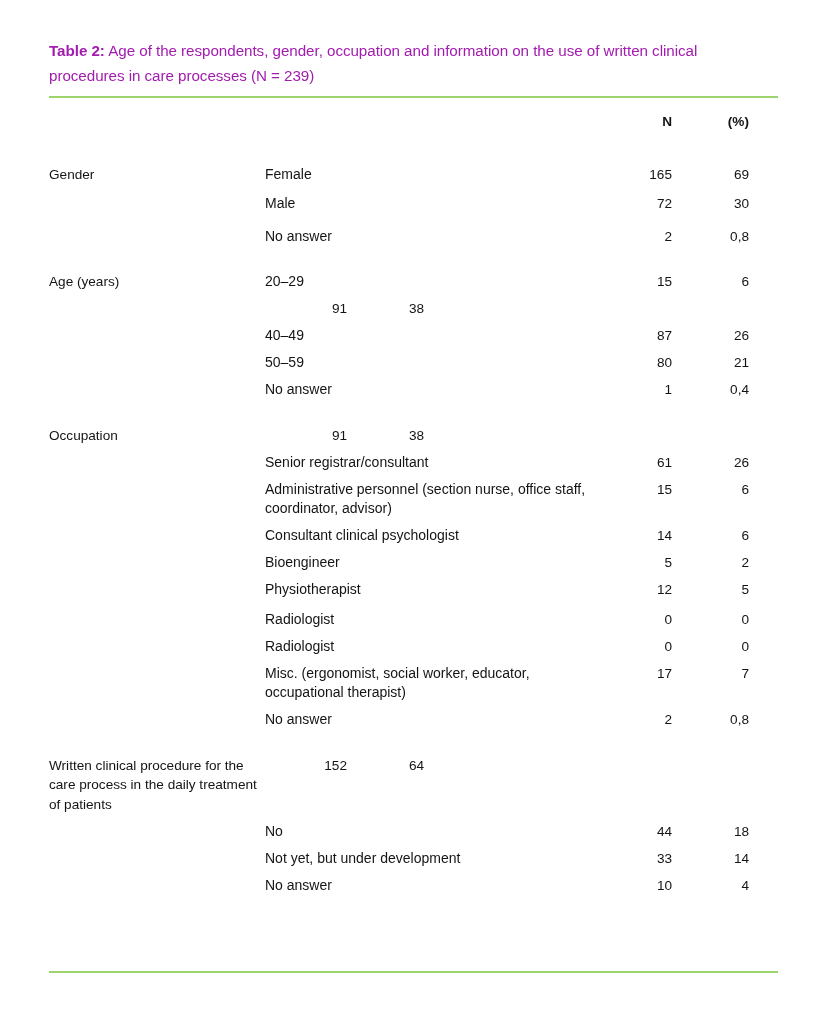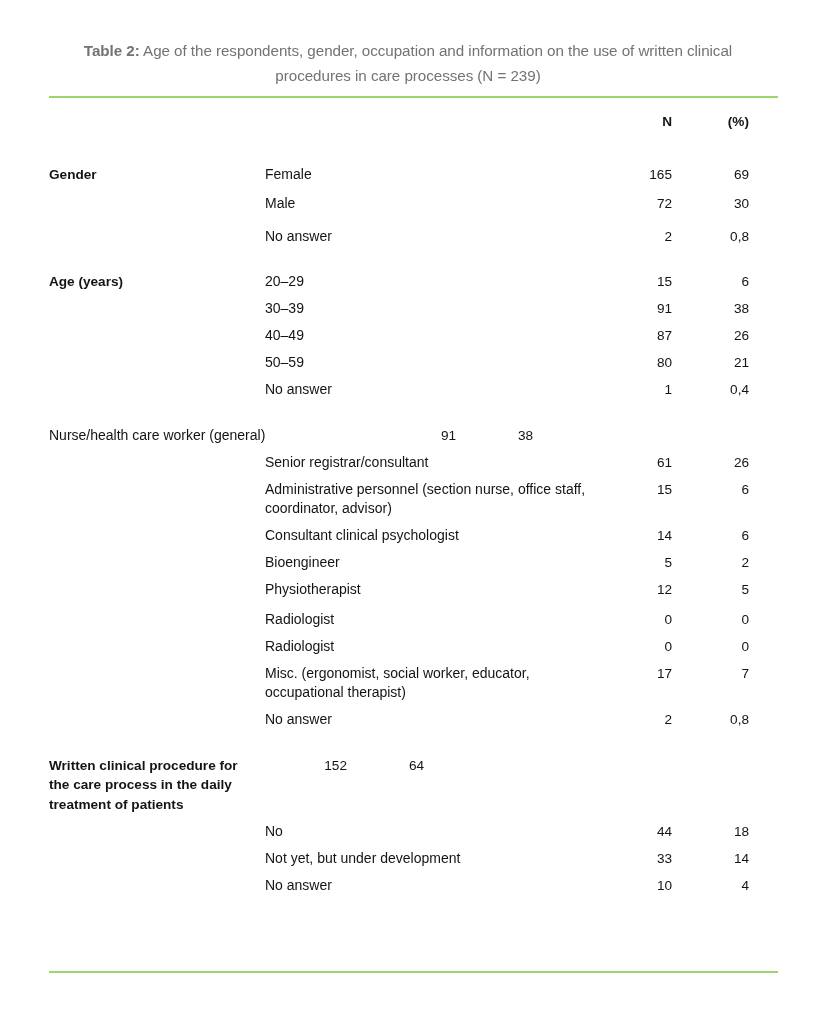"Table 2: Age of the" .caption { color: #737373 -> #a21caf; text-align: center -> none }
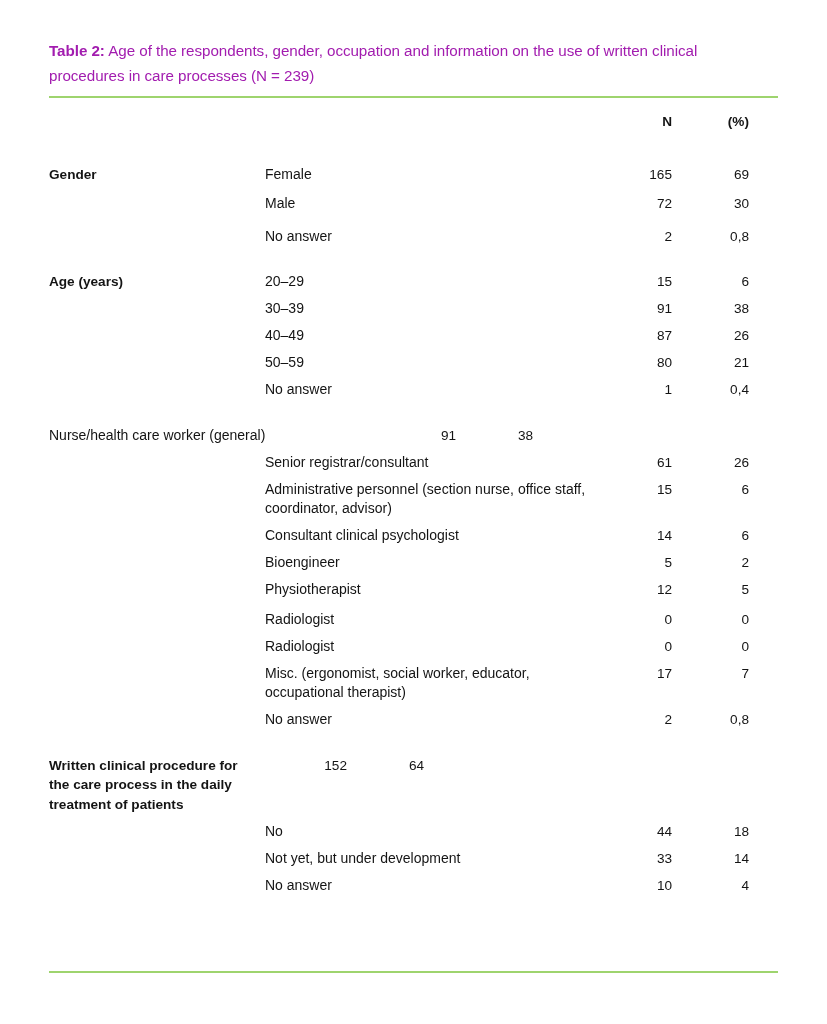"Gender" .c-cat { font-weight: bold -> normal }
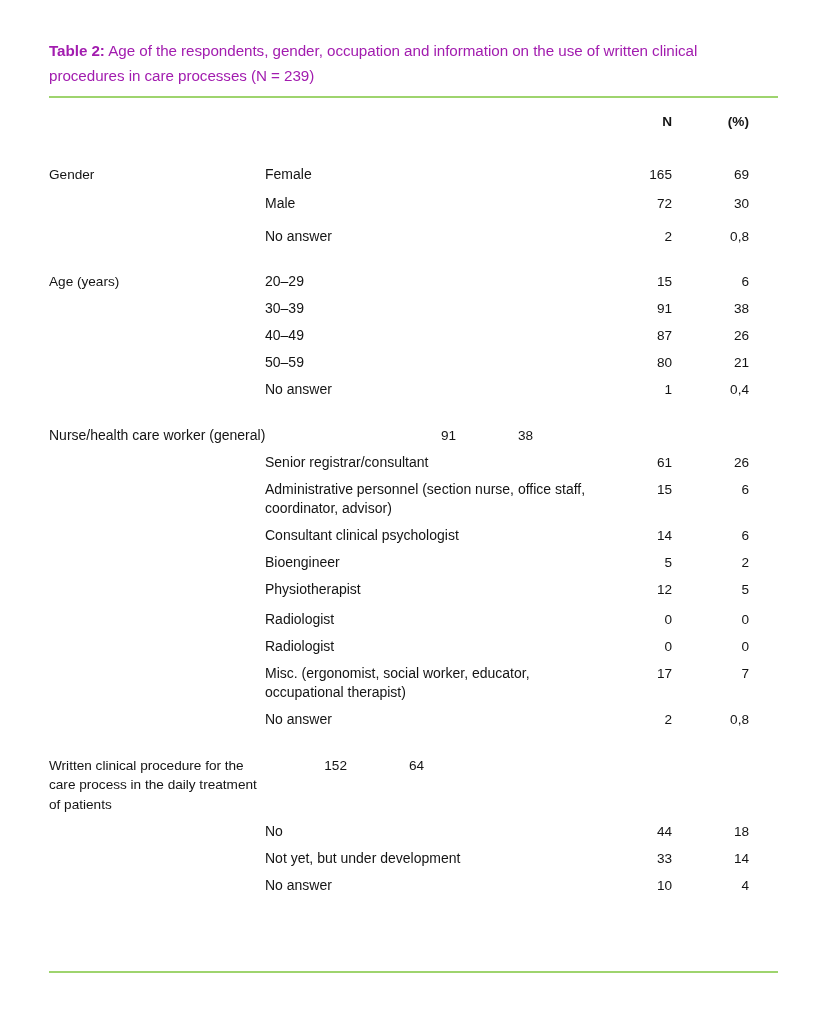"30–39" div.c-item { html: <div>30–39</div> -> none }
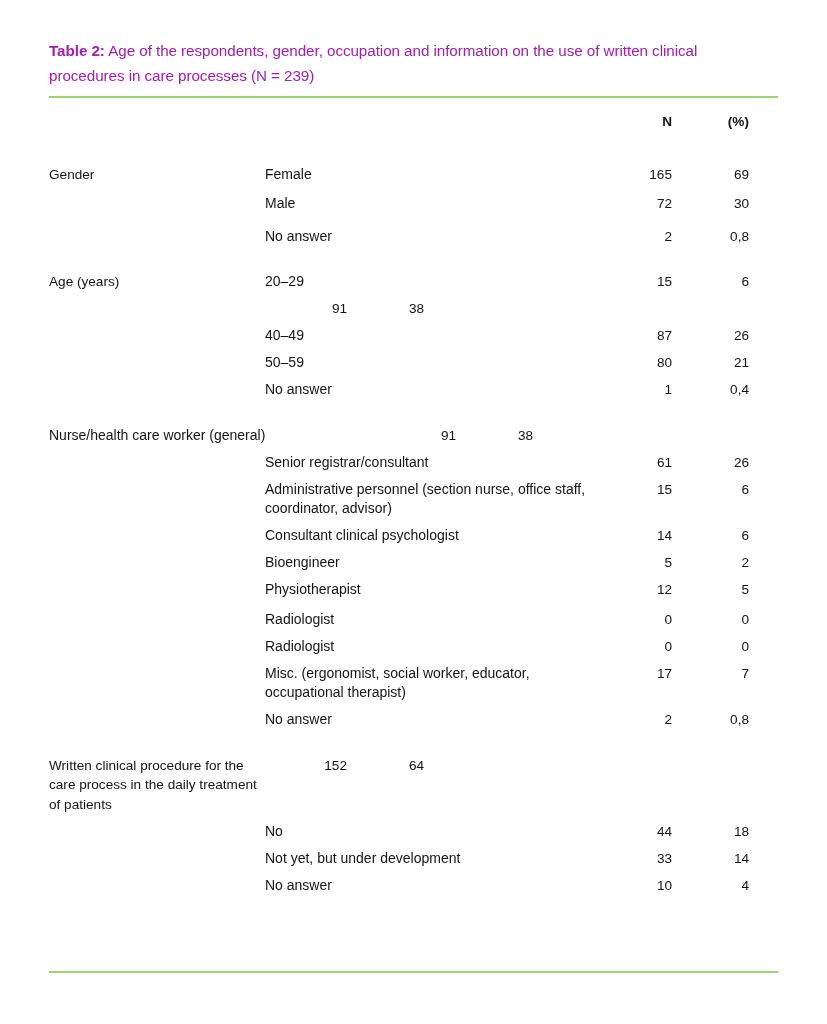"Occupation" div.c-cat { html: none -> <div>Occupation</div> }
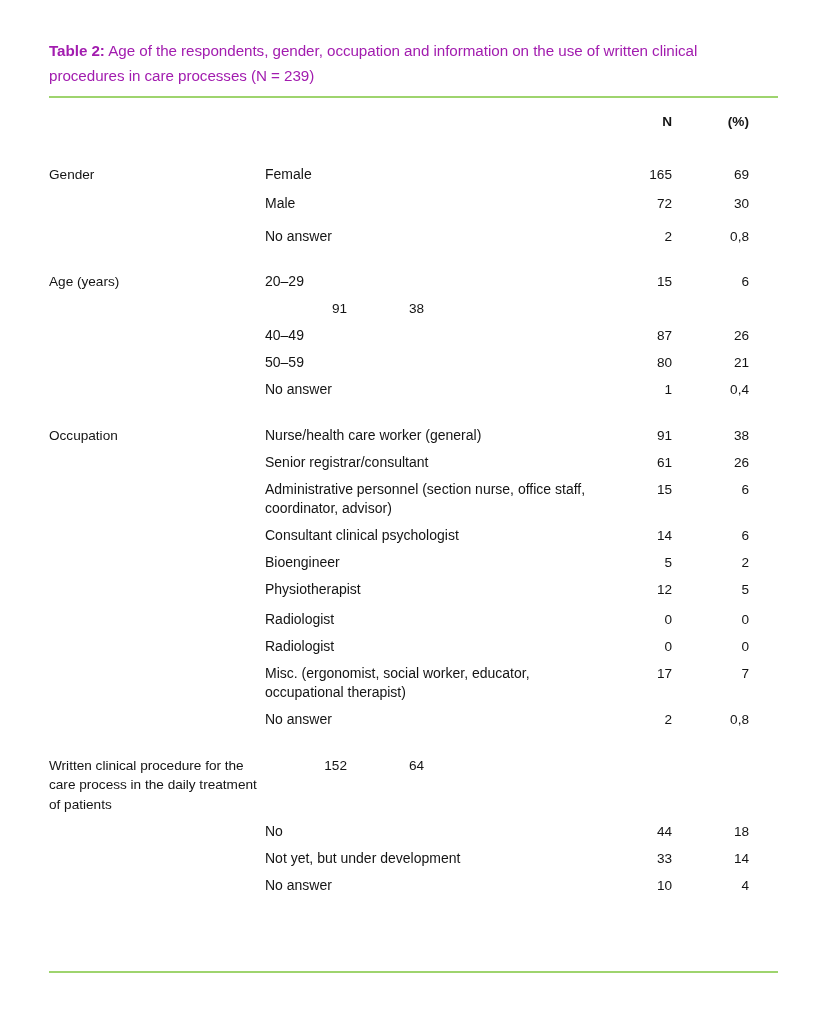"Nurse/health care worker (general)" div.c-item { html: <div>Nurse/health care worker (general)</div> -> none }
